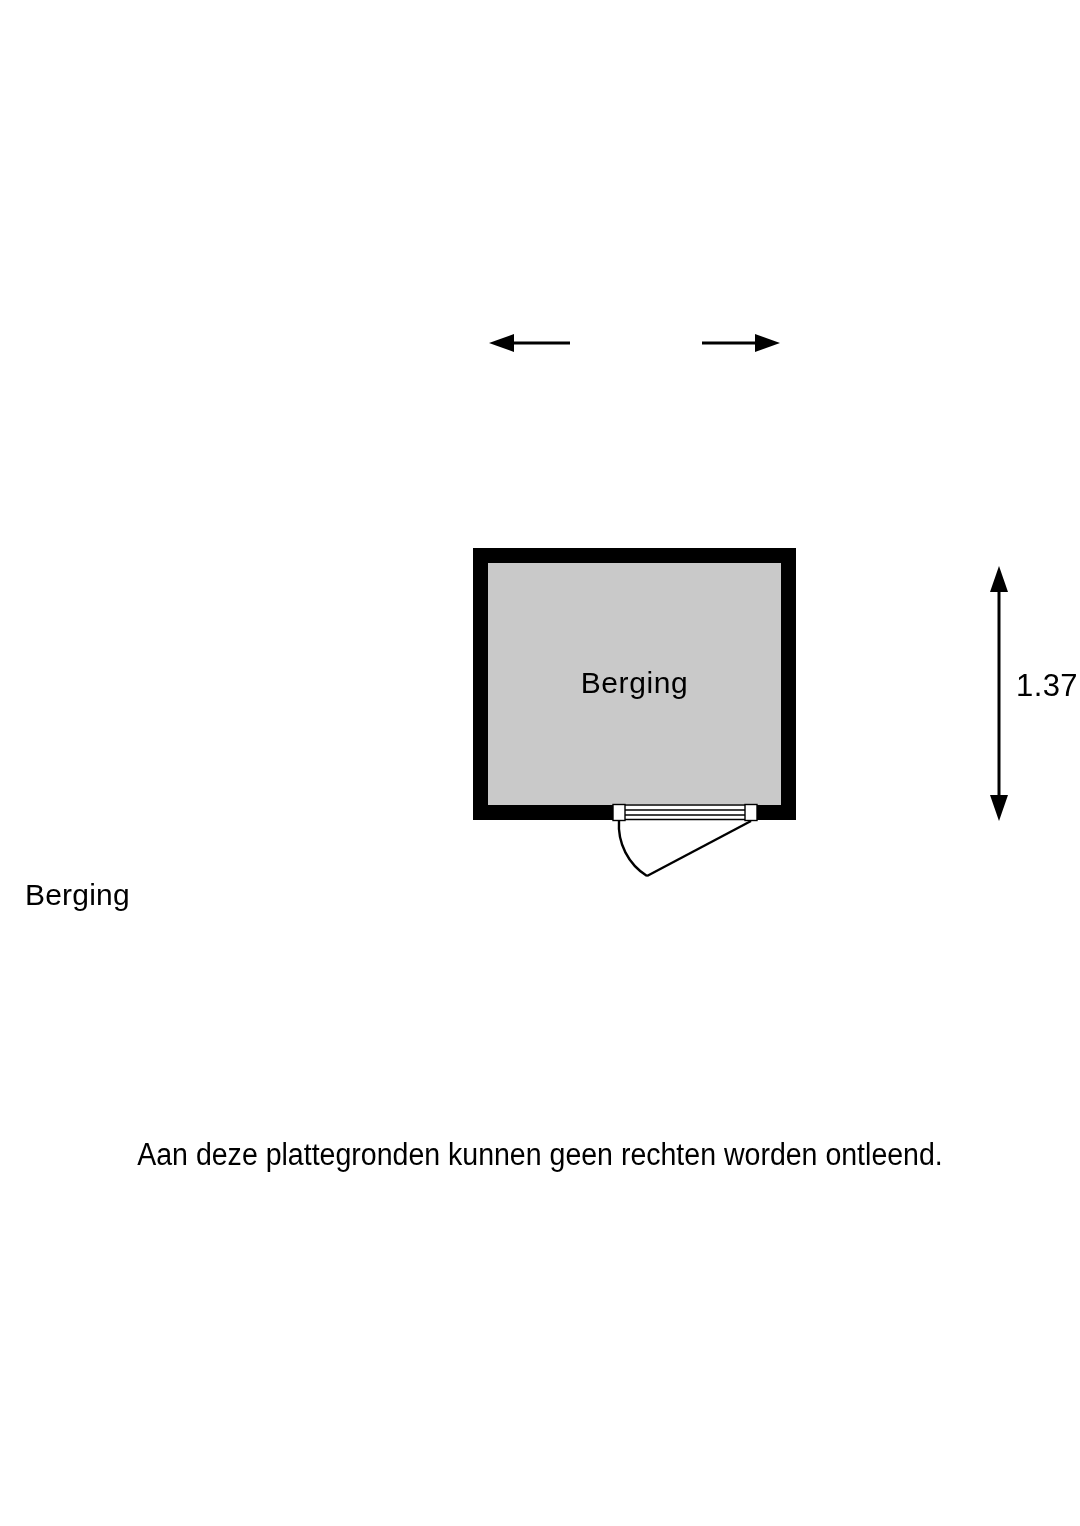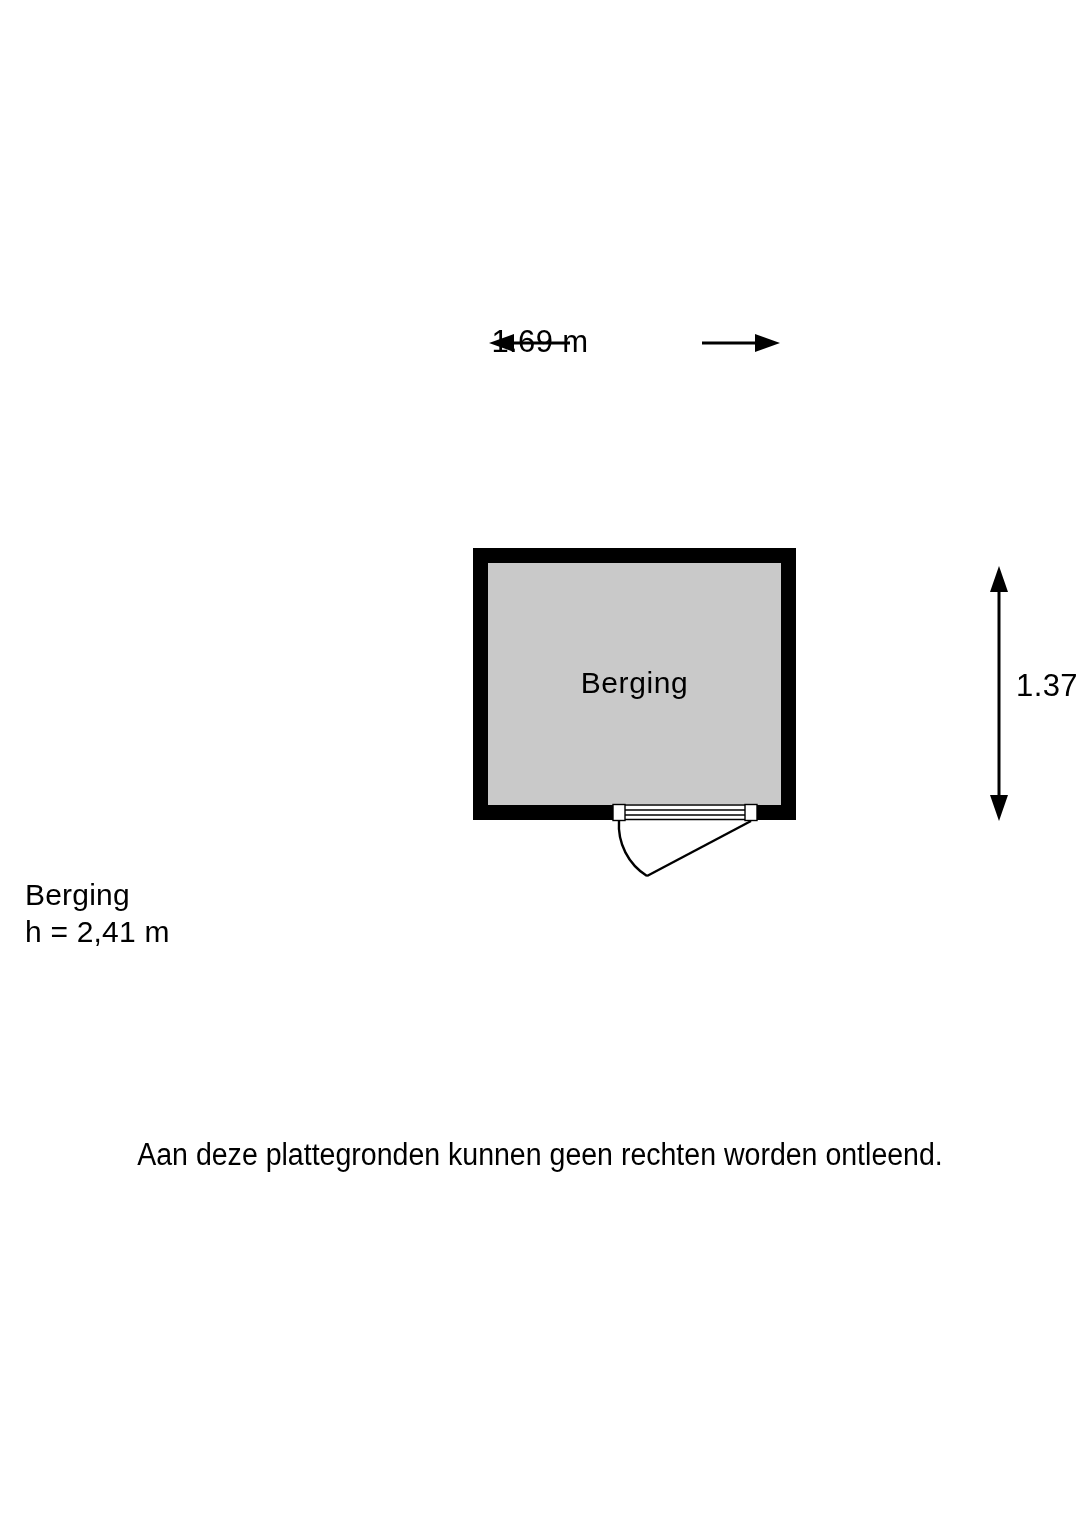"1.69 m" div.txt { html: <div>1.69 m</div> -> none }
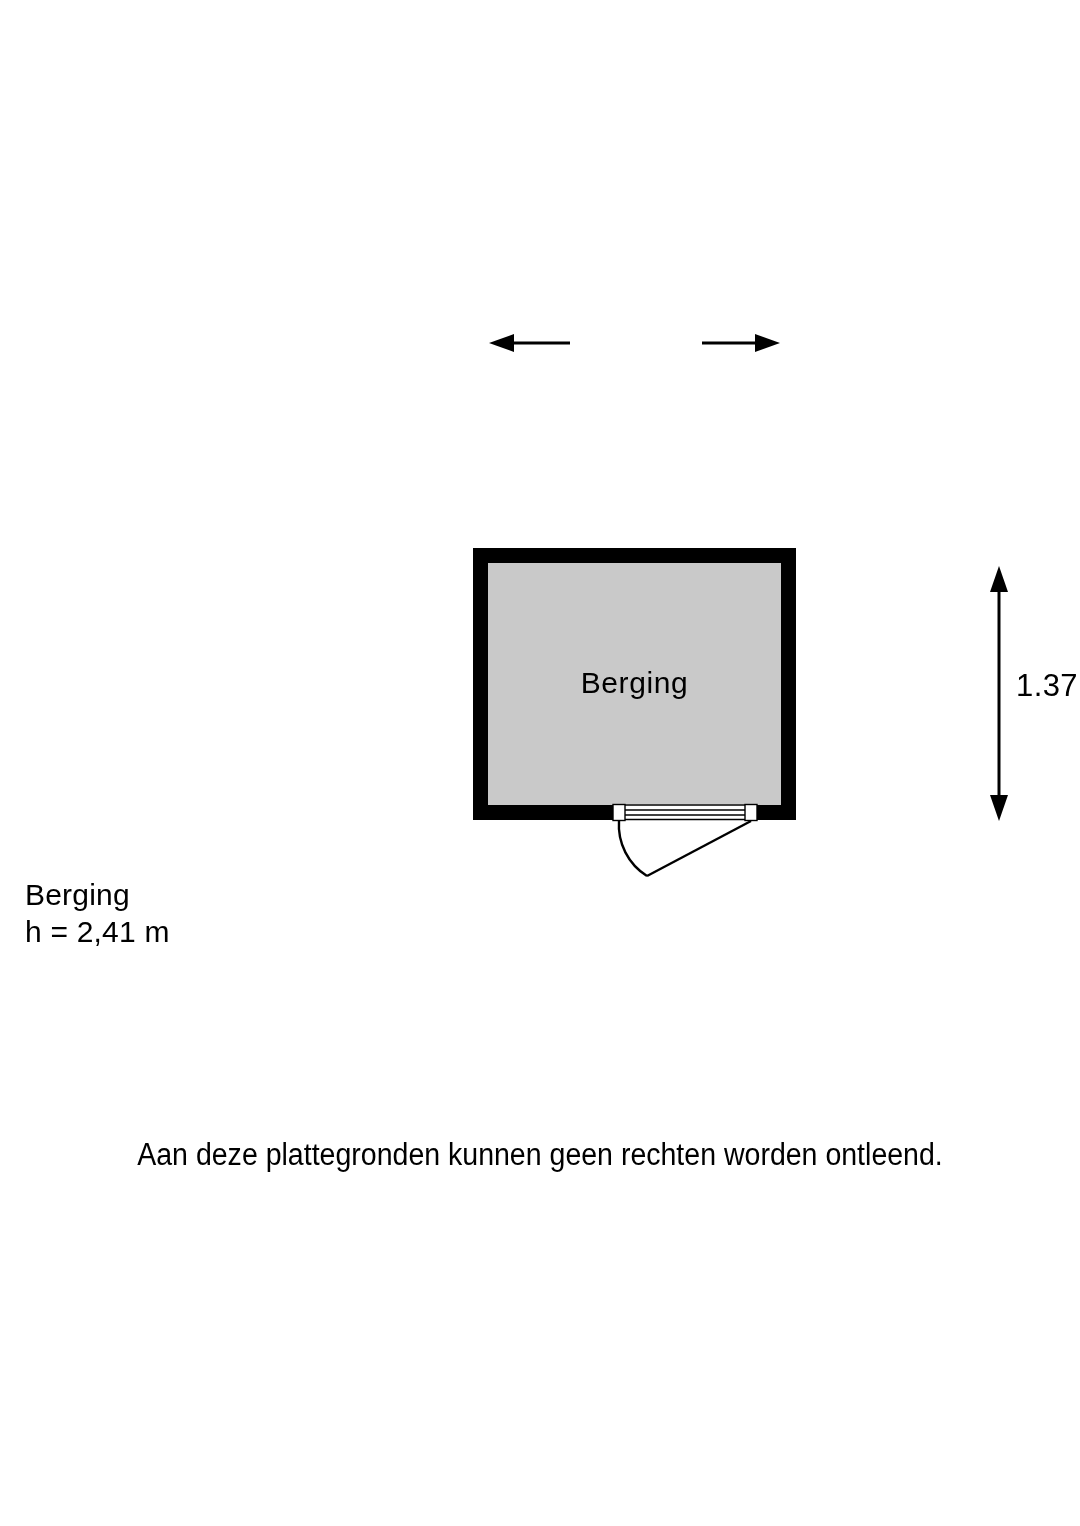"h = 2,41 m" div { html: <div>h = 2,41 m</div> -> none }
